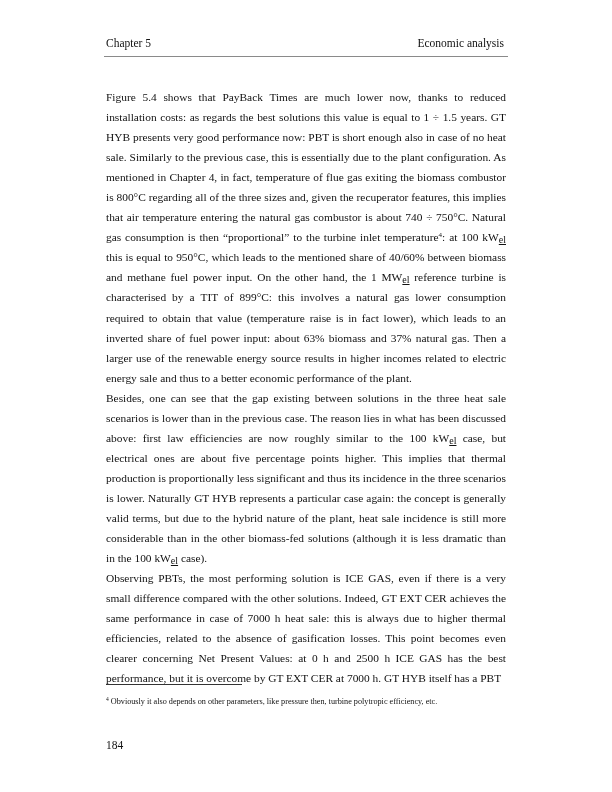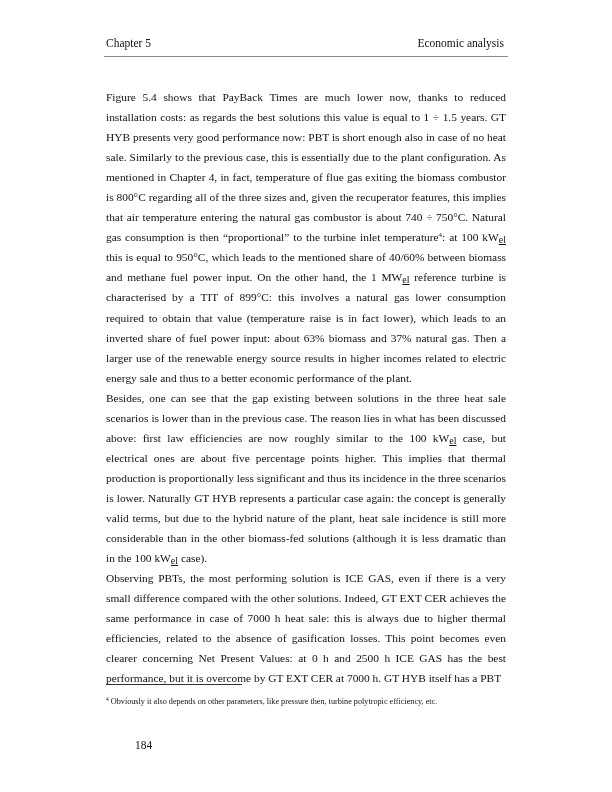"184" .page-number { margin-left: 29px -> none }
